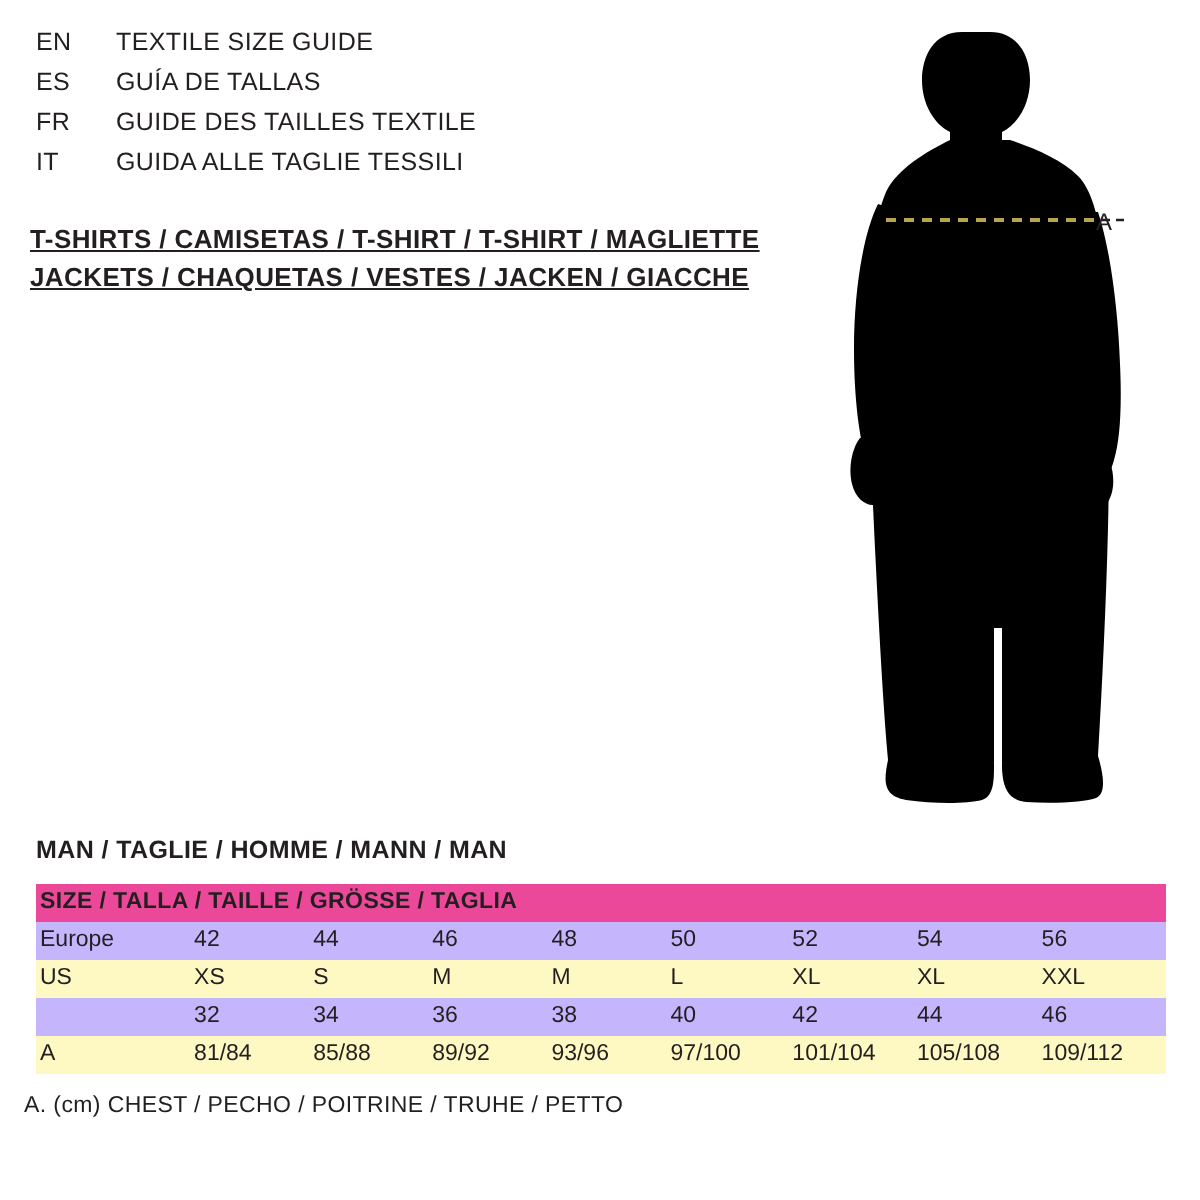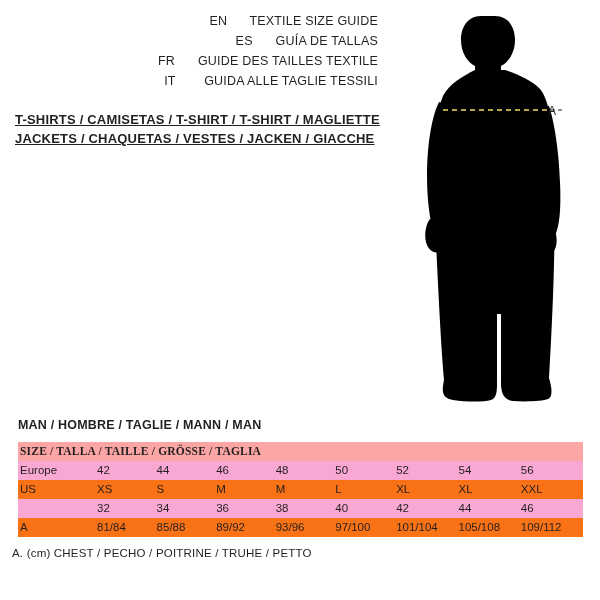"EN" .lang-row { justify-content: flex-end -> none }
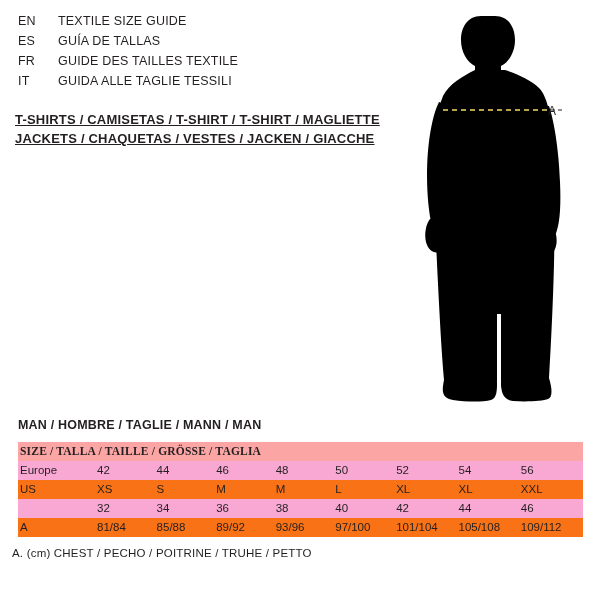"MAN / HOMBRE / TAGLIE" div.man-title { text: HOMBRE / TAGLIE -> TAGLIE / HOMME }
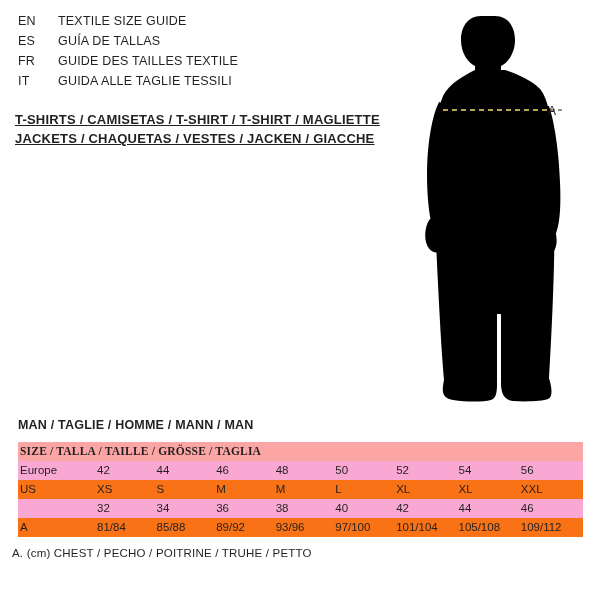"SIZE / TALLA / TAILLE" tr.head-row { background: #fca5a5 -> #ec4899; font-family: Liberation Serif, serif -> none }
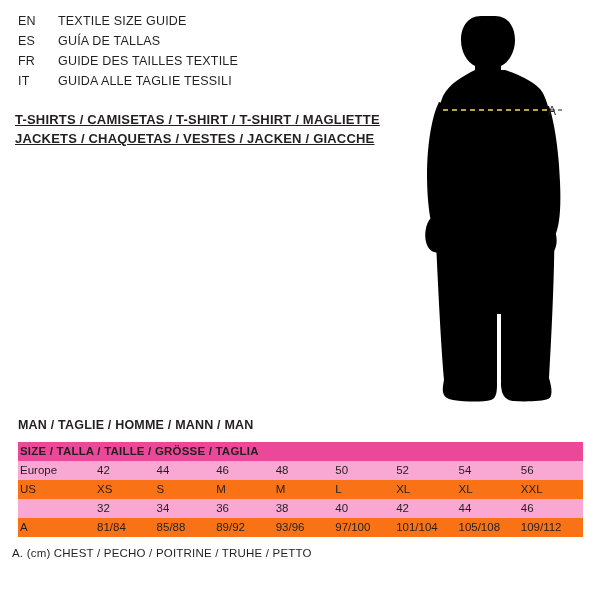"Europe" tr.shade { background: #f9a8d4 -> #c4b5fd }
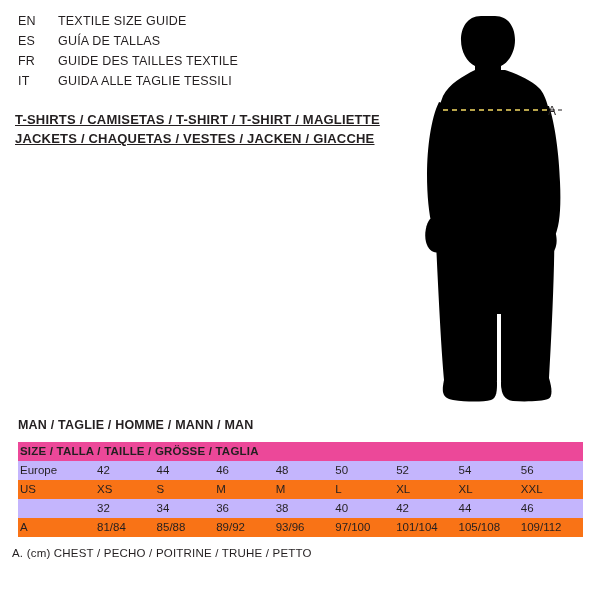"US" tr.plain { background: #f97316 -> #fef9c3 }
